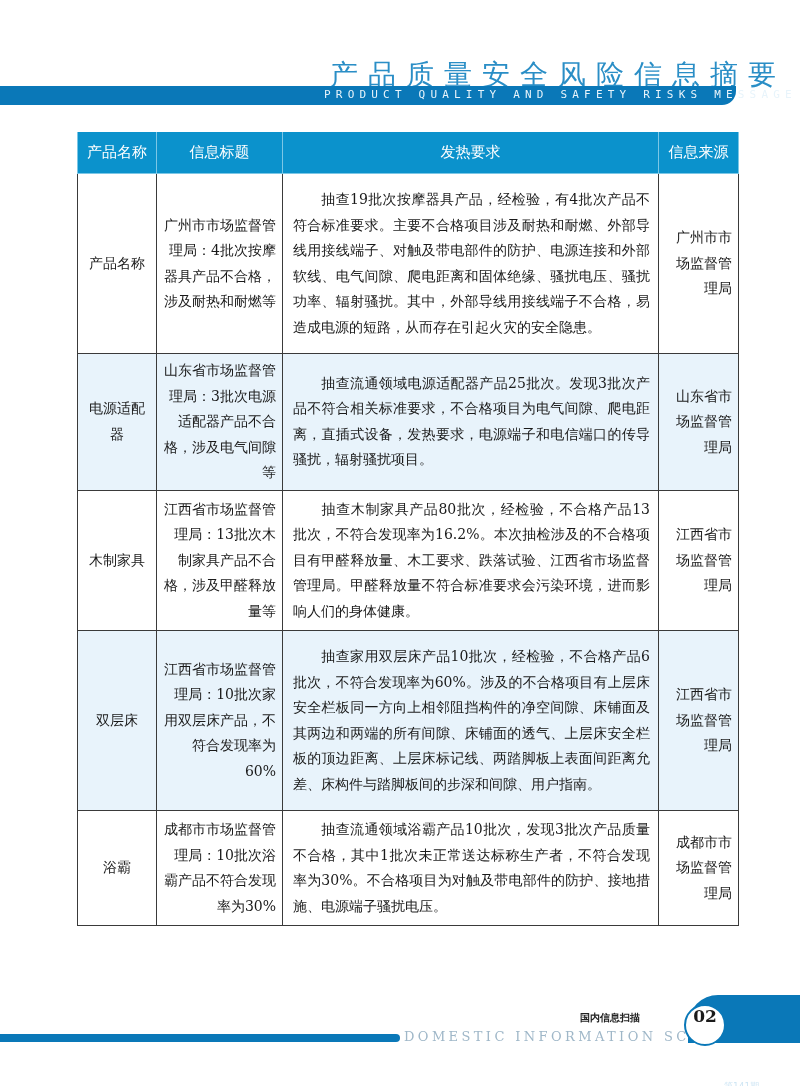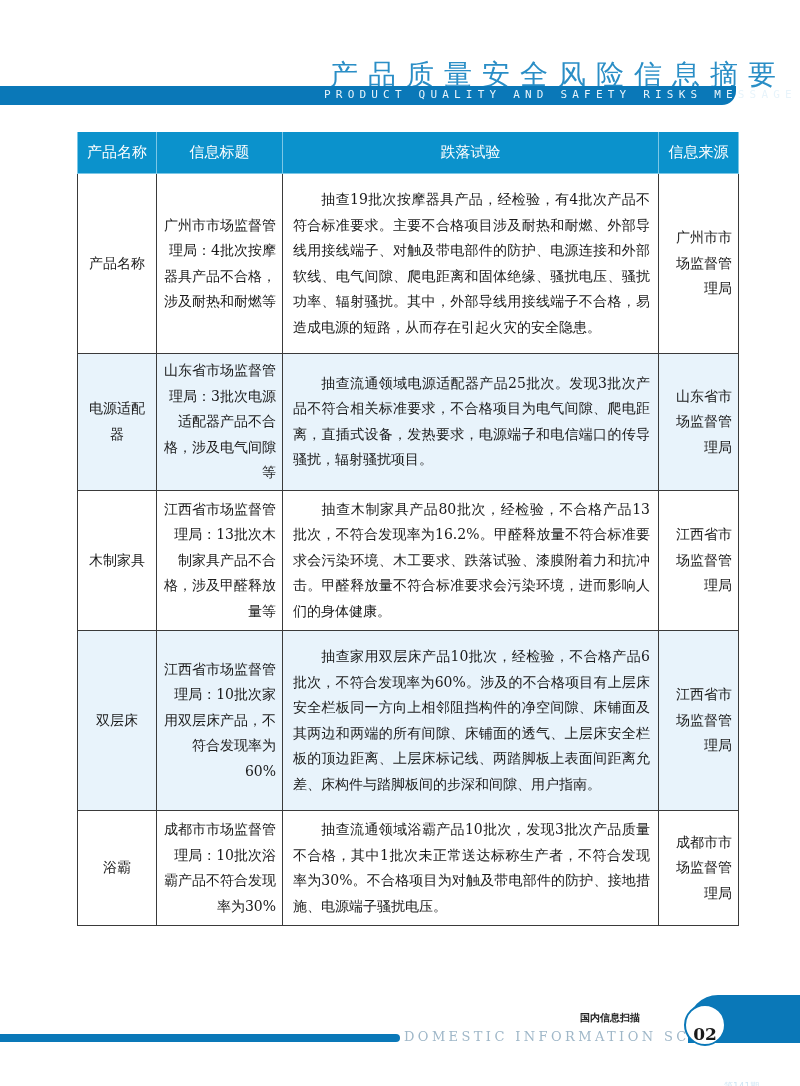"跌落试验" th { text: 跌落试验 -> 发热要求 }
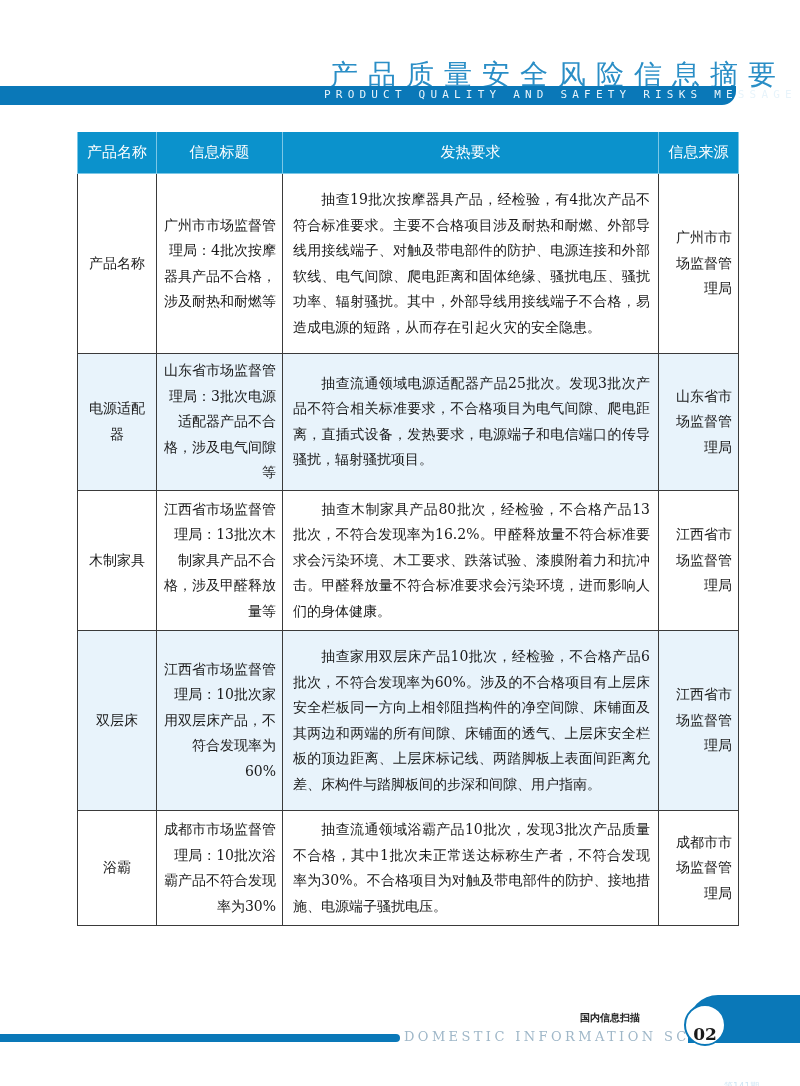"抽查木制家具产品80批次，经检验，不合格产品13批次，不符合发现率为16.2%。" span { text: 甲醛释放量不符合标准要求会污染环境、木工要求、跌落试验、漆膜附着力和抗冲击 -> 本次抽检涉及的不合格项目有甲醛释放量、木工要求、跌落试验、江西省市场监督管理局 }
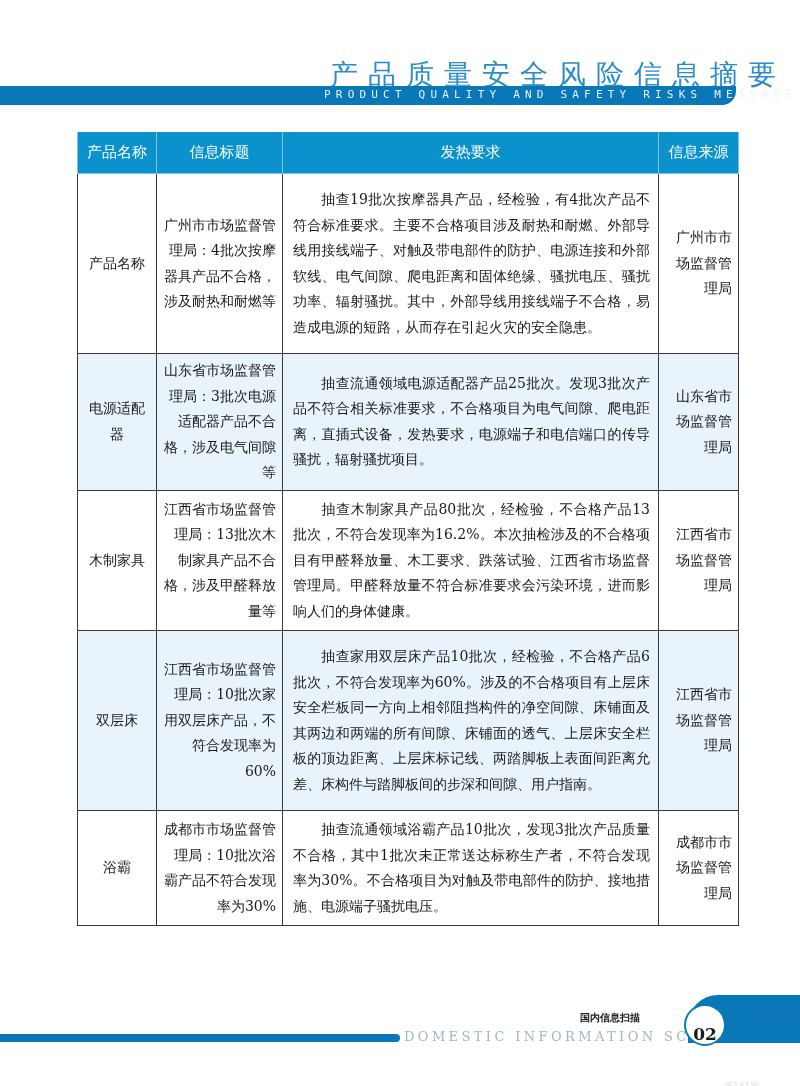"02" .foot-circle { align-items: flex-end -> flex-start }
